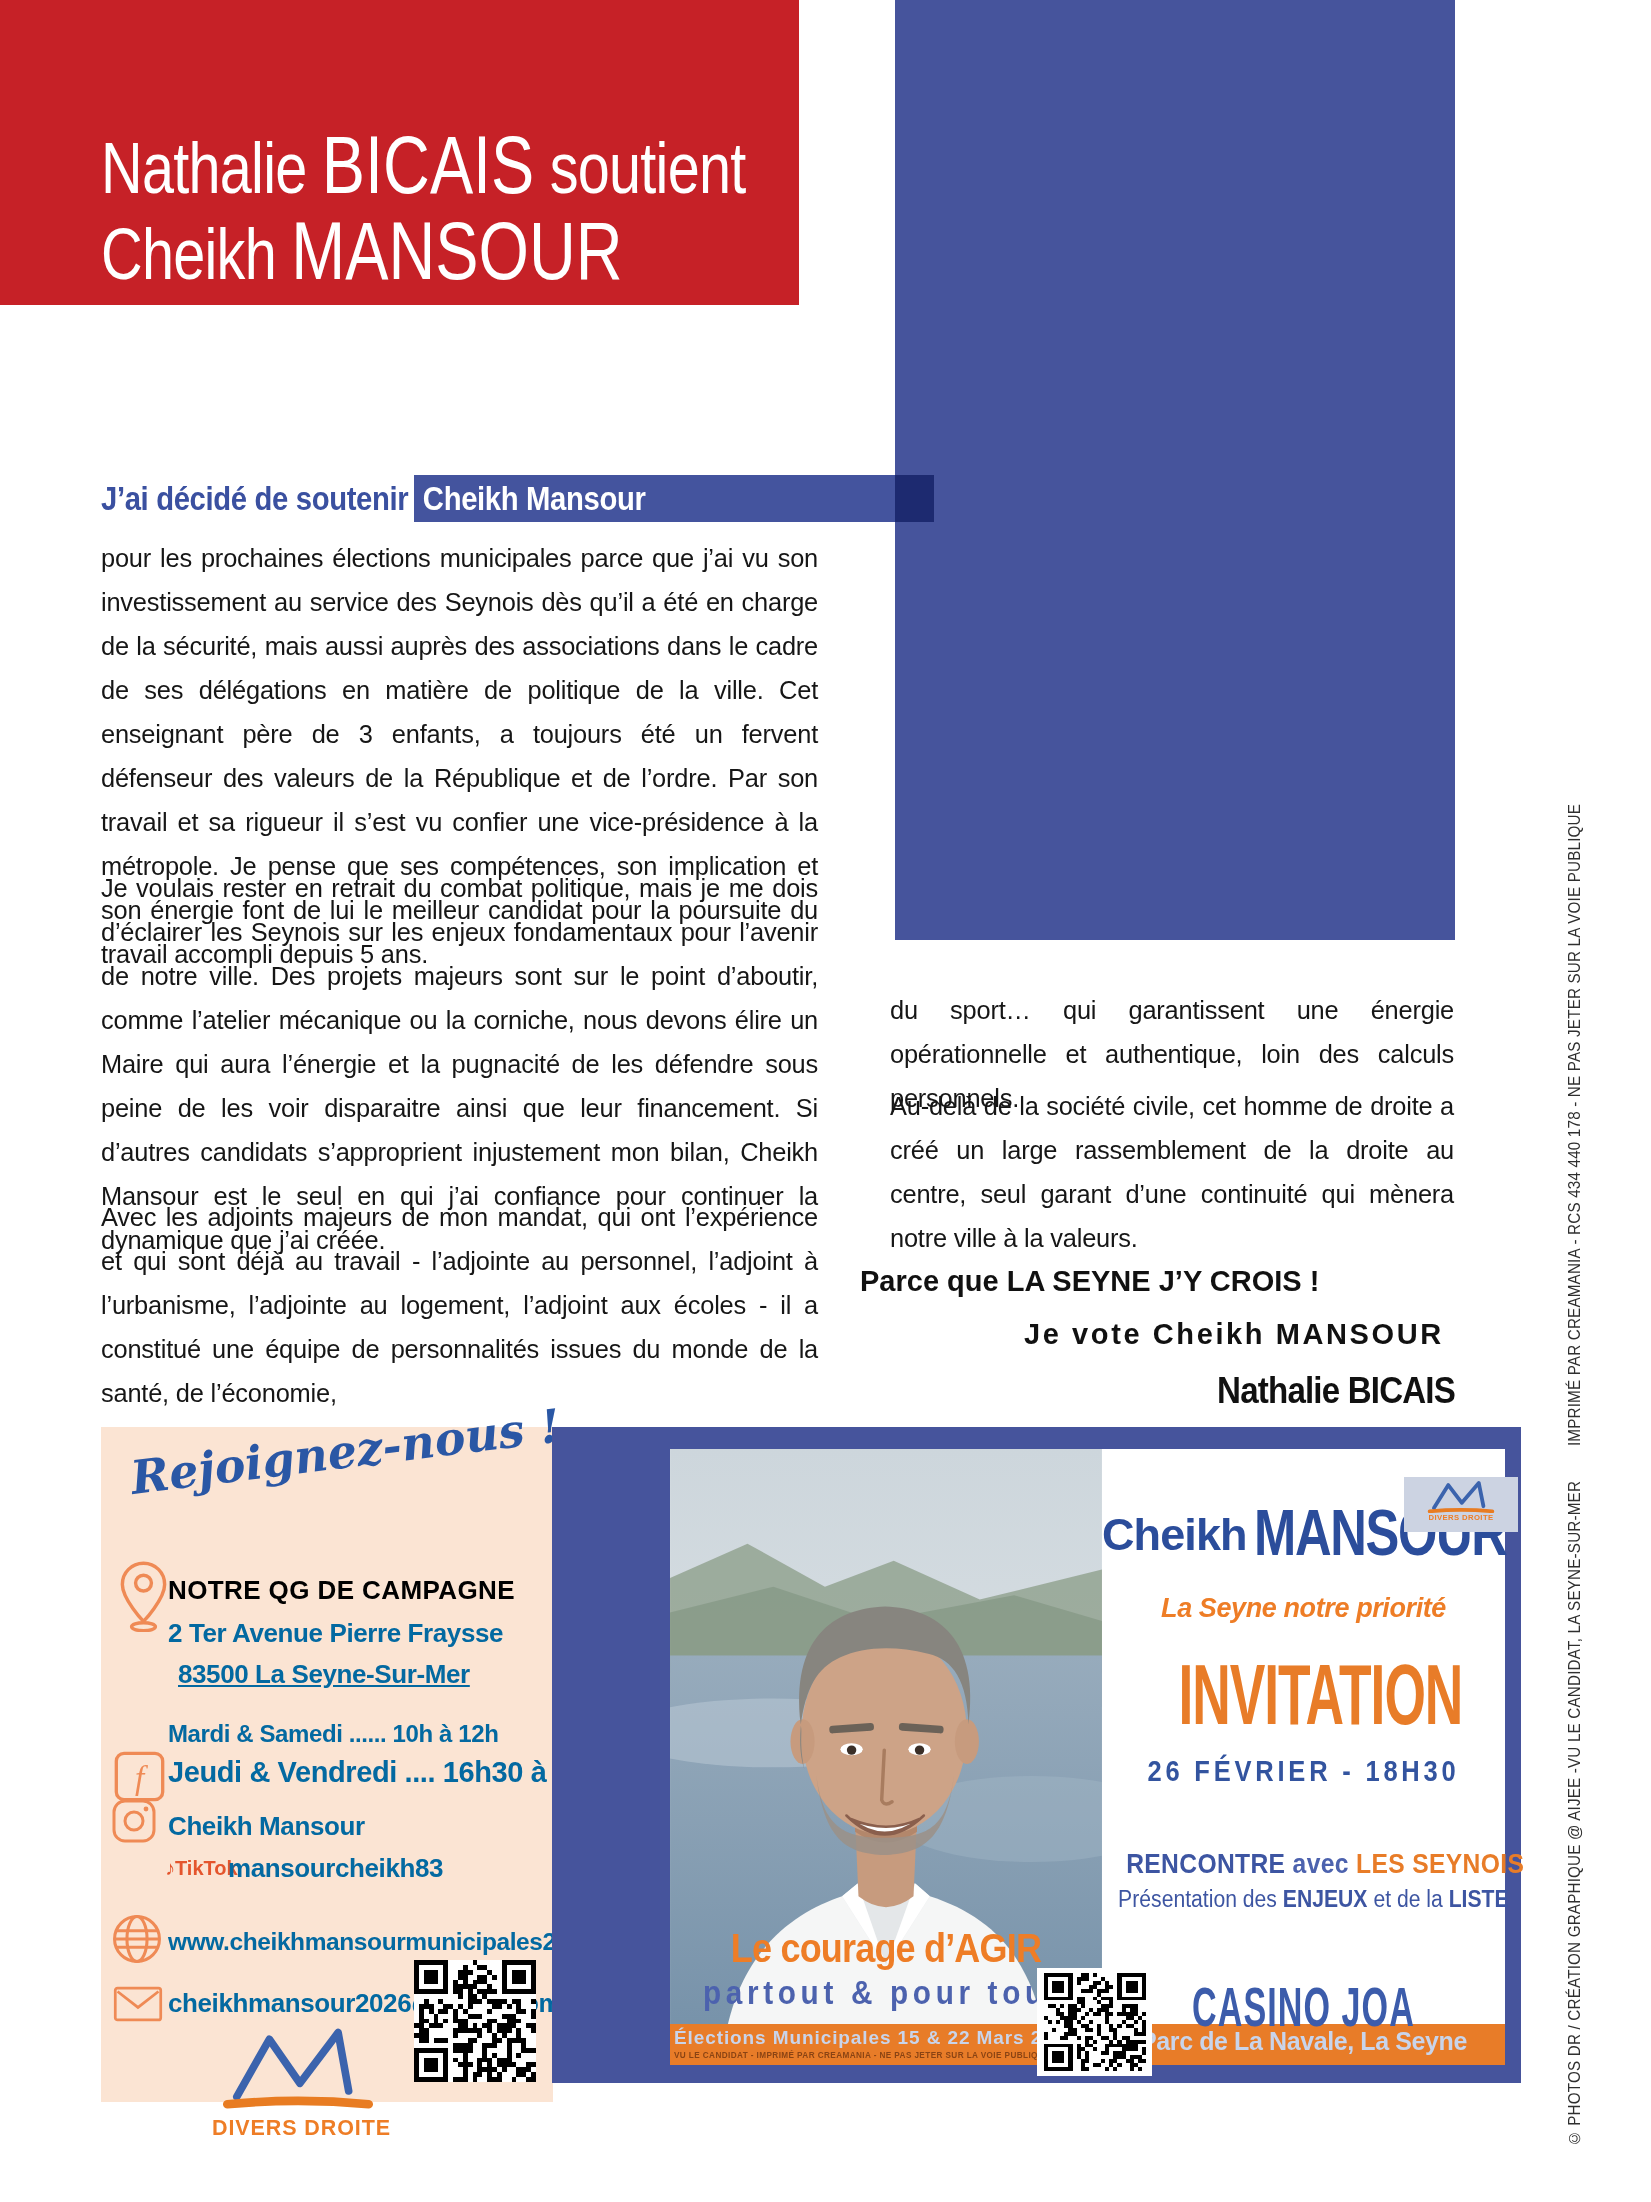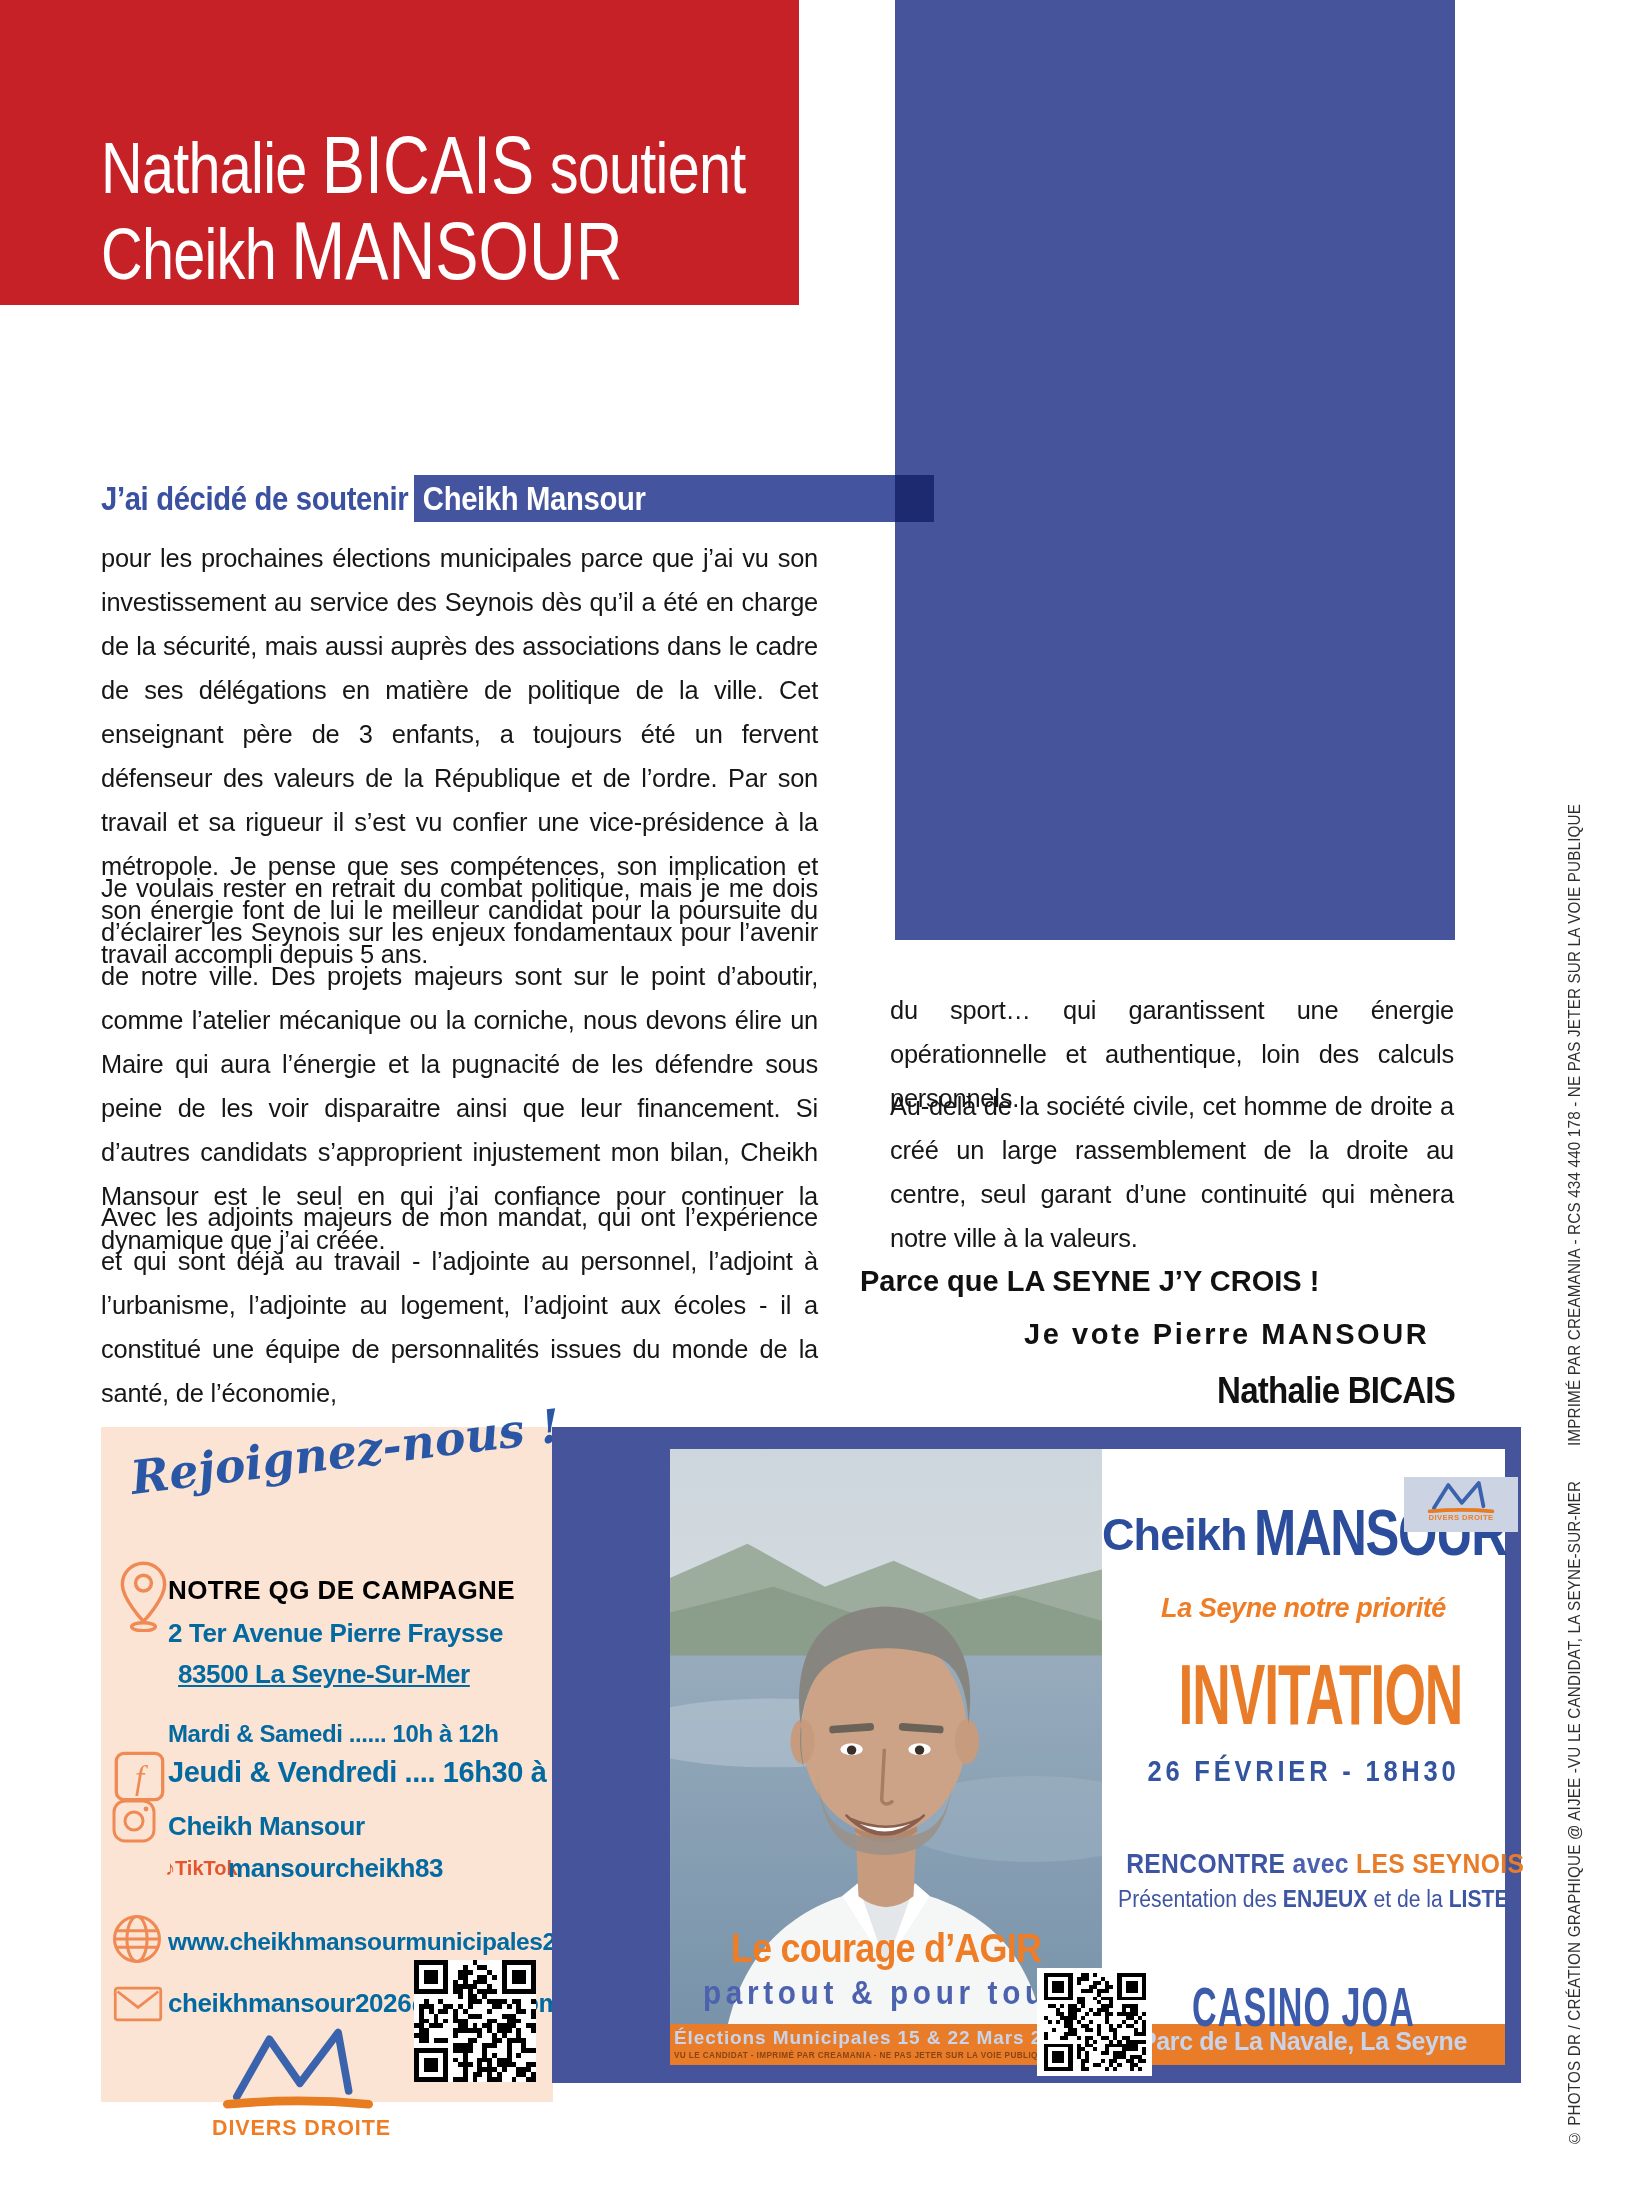"Je vote Pierre MANSOUR" div.abs { text: Pierre -> Cheikh }
